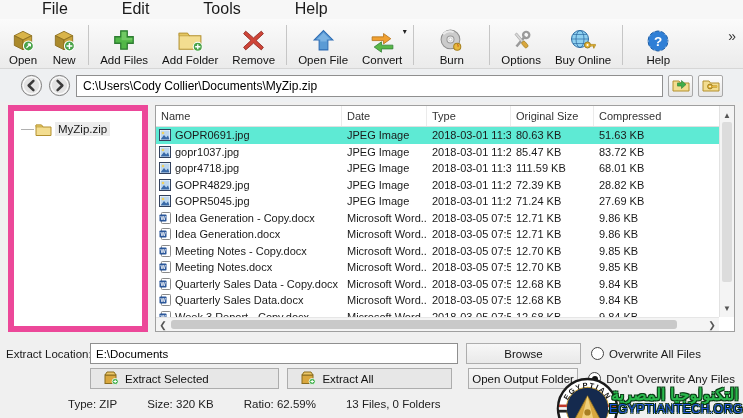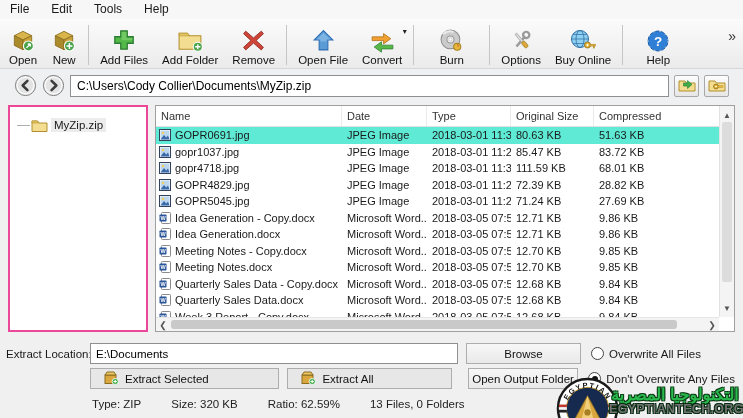"File" .menu-item { font-size: 12px -> 16px; margin-left: none -> 32px }
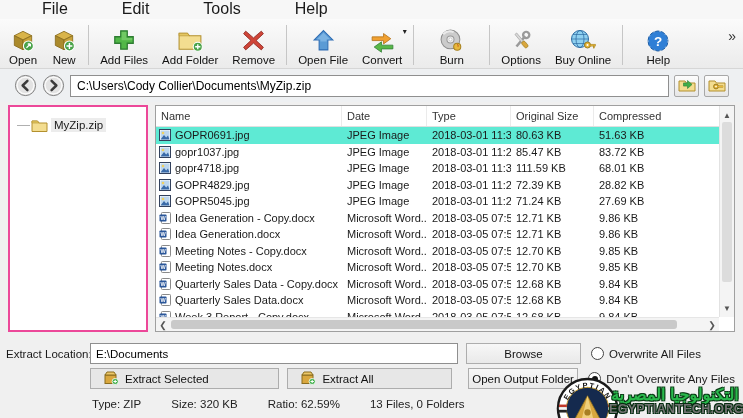"C:\Users\Cody" .addressbar { padding: 0 14px -> 0 20px }
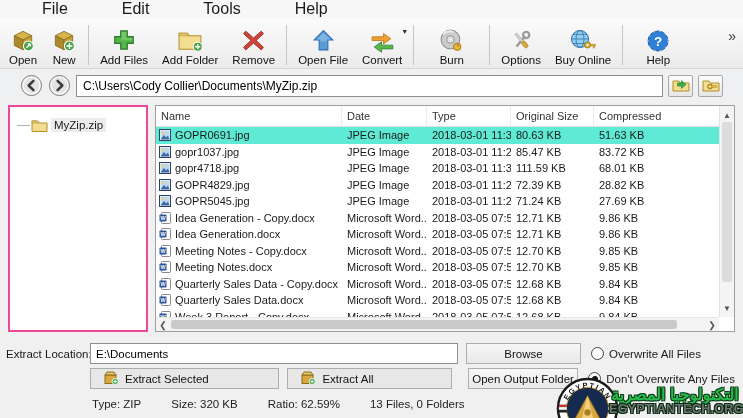"MyZip.zip" .tree-panel { border: 2px solid #ec4899 -> 6px solid #ec4899 }
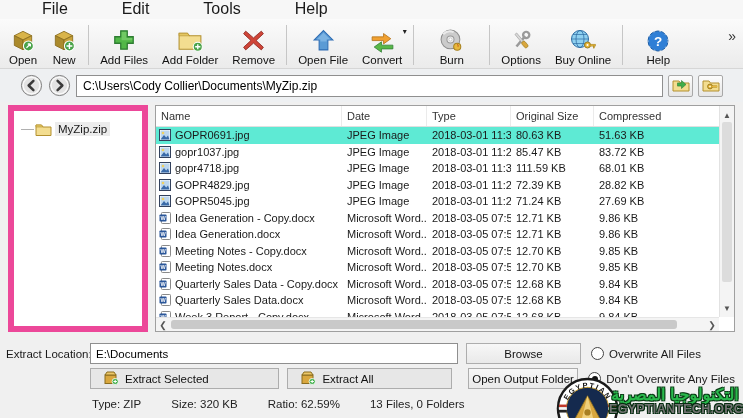"Type: ZIP" .statusbar { padding-left: 92px -> 68px }
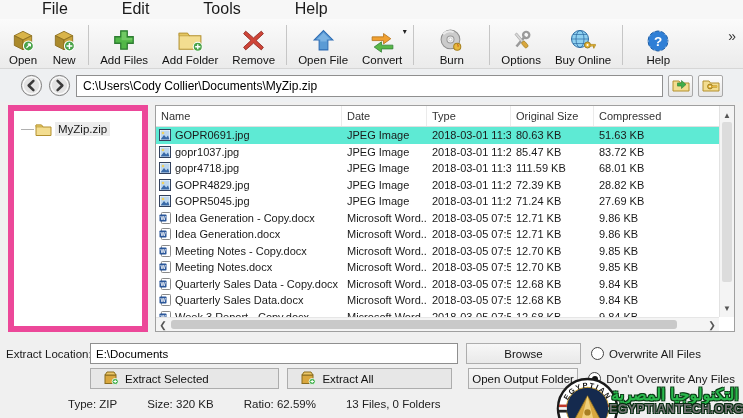"EGYPTIANTECH.ORG" .wm-site { color: #737373 -> #1d4ed8; font-weight: bold -> normal }
